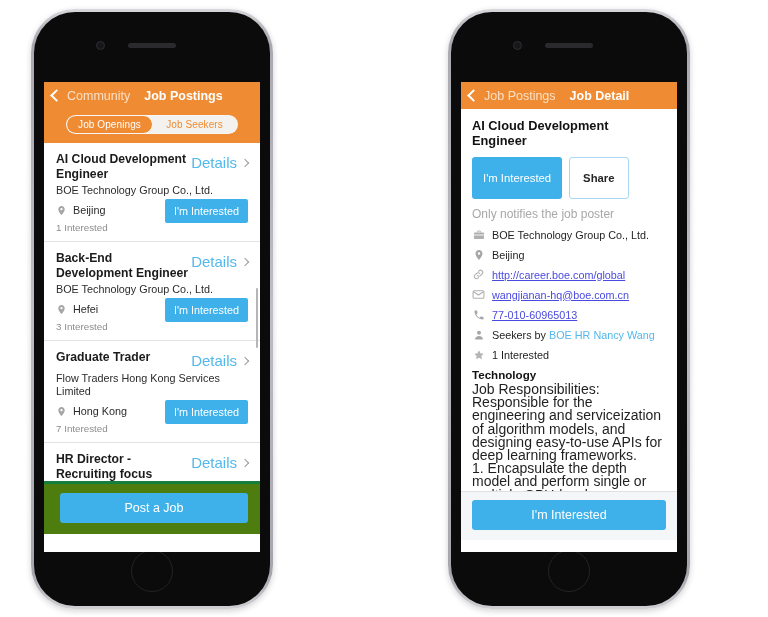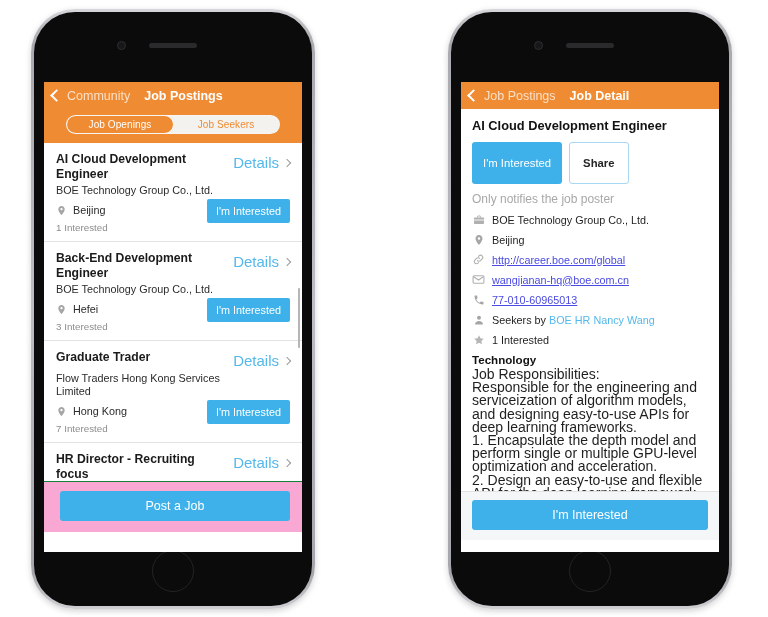"Community" .phone { width: 284px -> 242px }
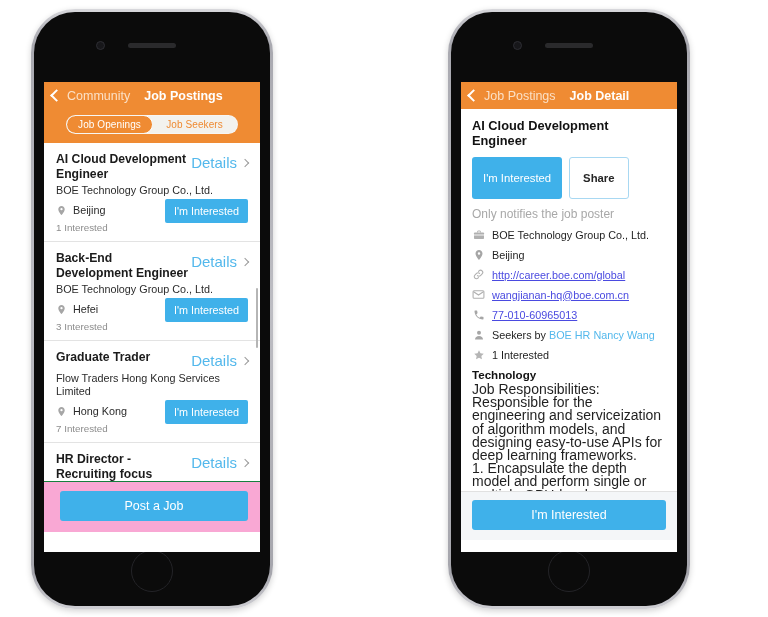"Post a Job" .bottom-bar { background: #f9a8d4 -> #4d7c0f; border-top: 1px solid #15803d -> 3px solid #15803d }
